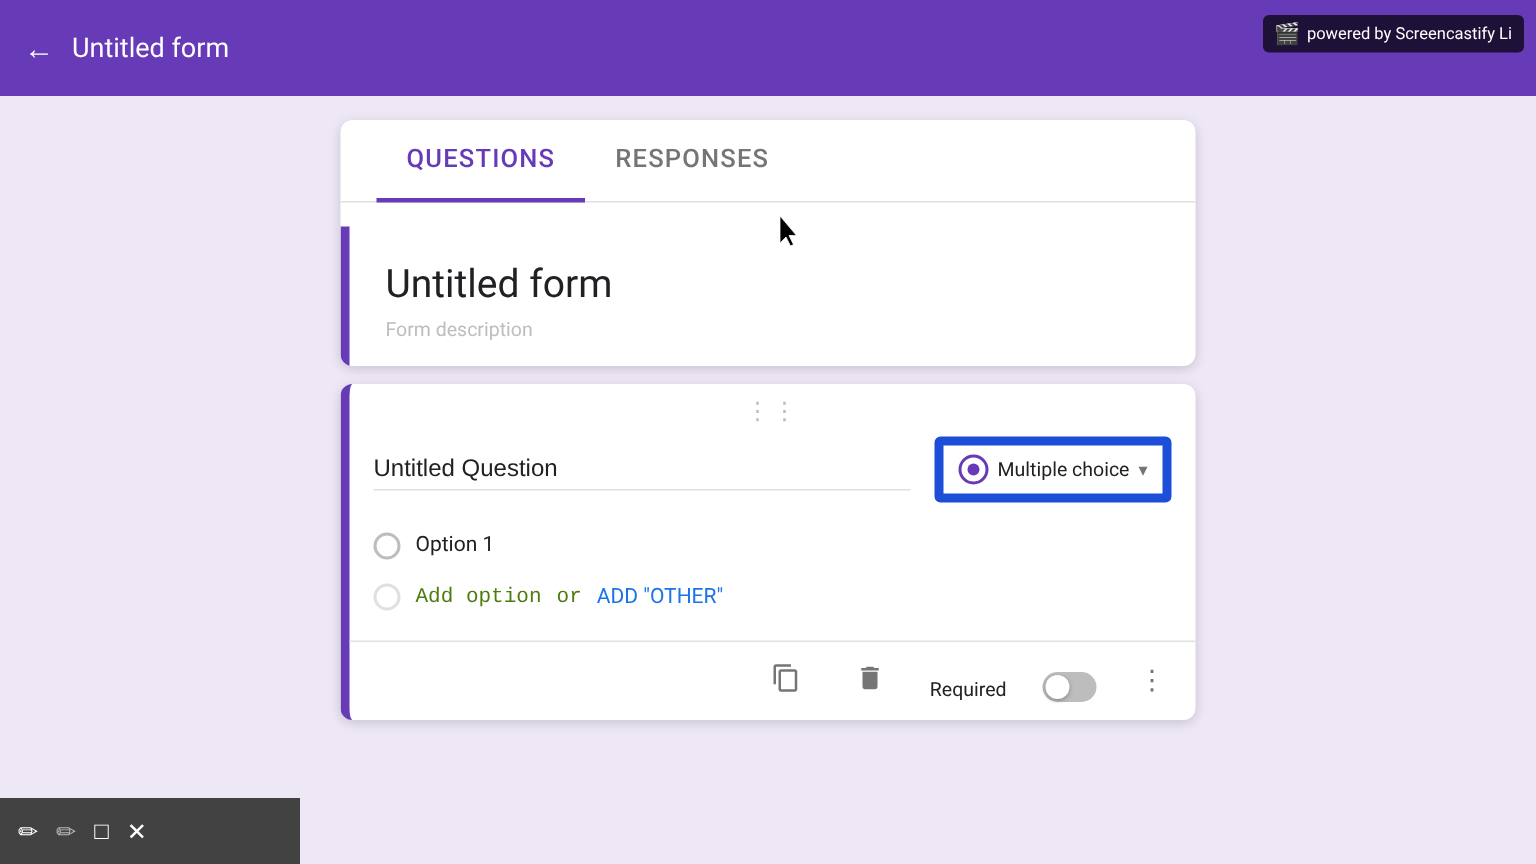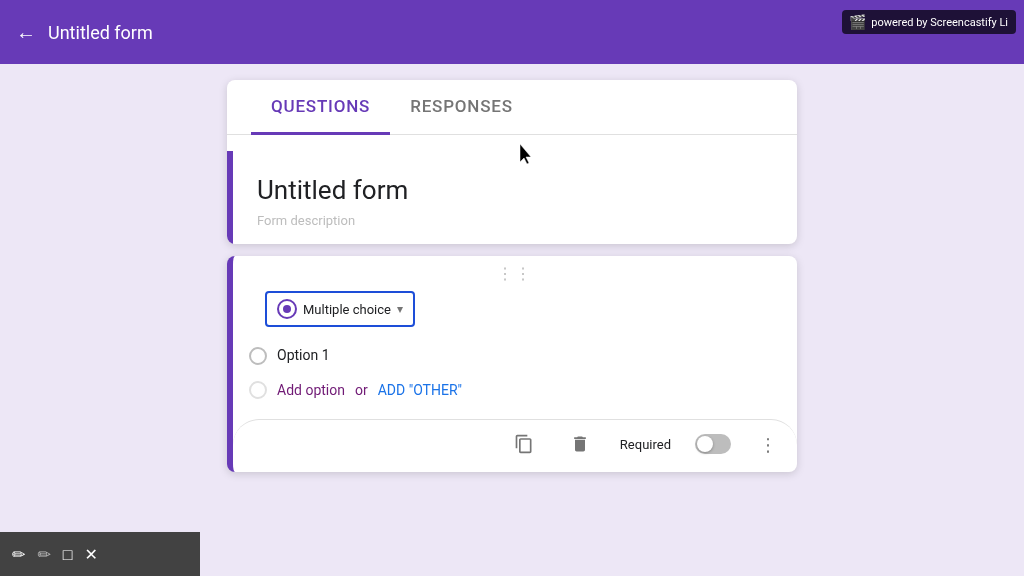"Untitled Question" input.question-title-input { html: none -> <input> }
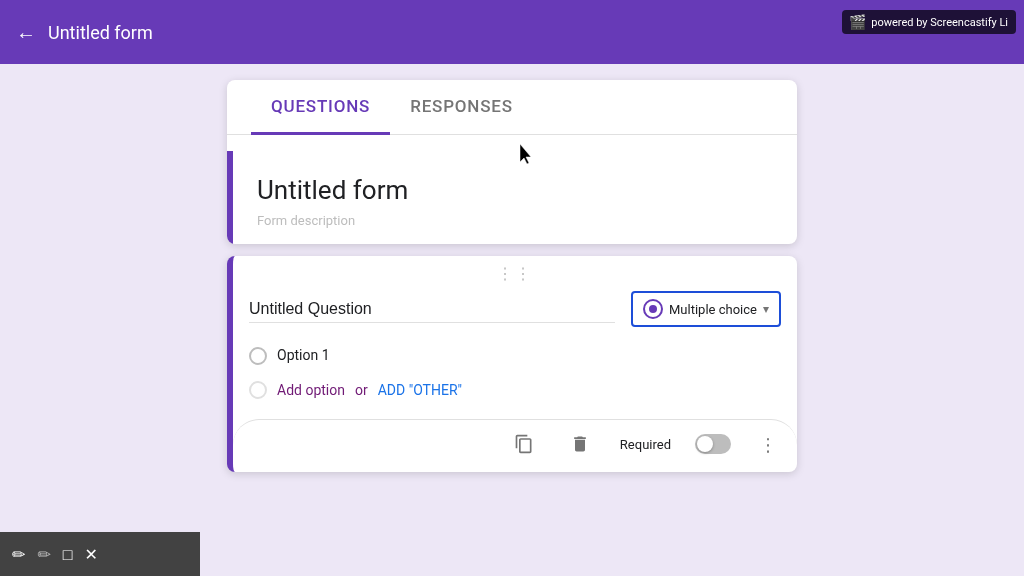"Multiple choice" .question-type-selector { border: 2px solid #1d4ed8 -> 6px solid #1d4ed8 }
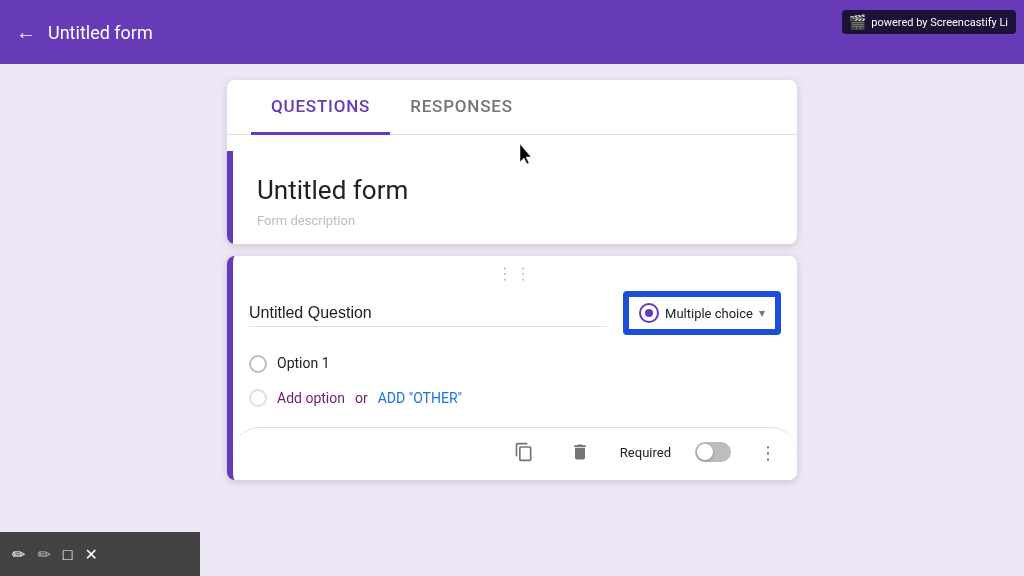"Add option" .add-option-text { color: #701a75 -> #4d7c0f; font-family: none -> Liberation Mono, monospace }
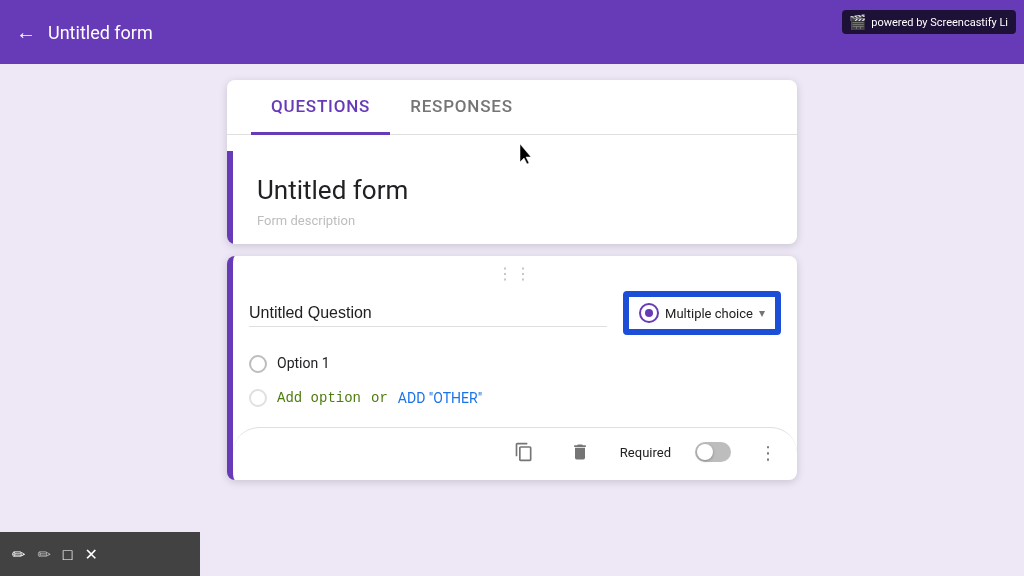"Required" .question-footer { align-items: center -> flex-end; border-radius: 26px -> none }
